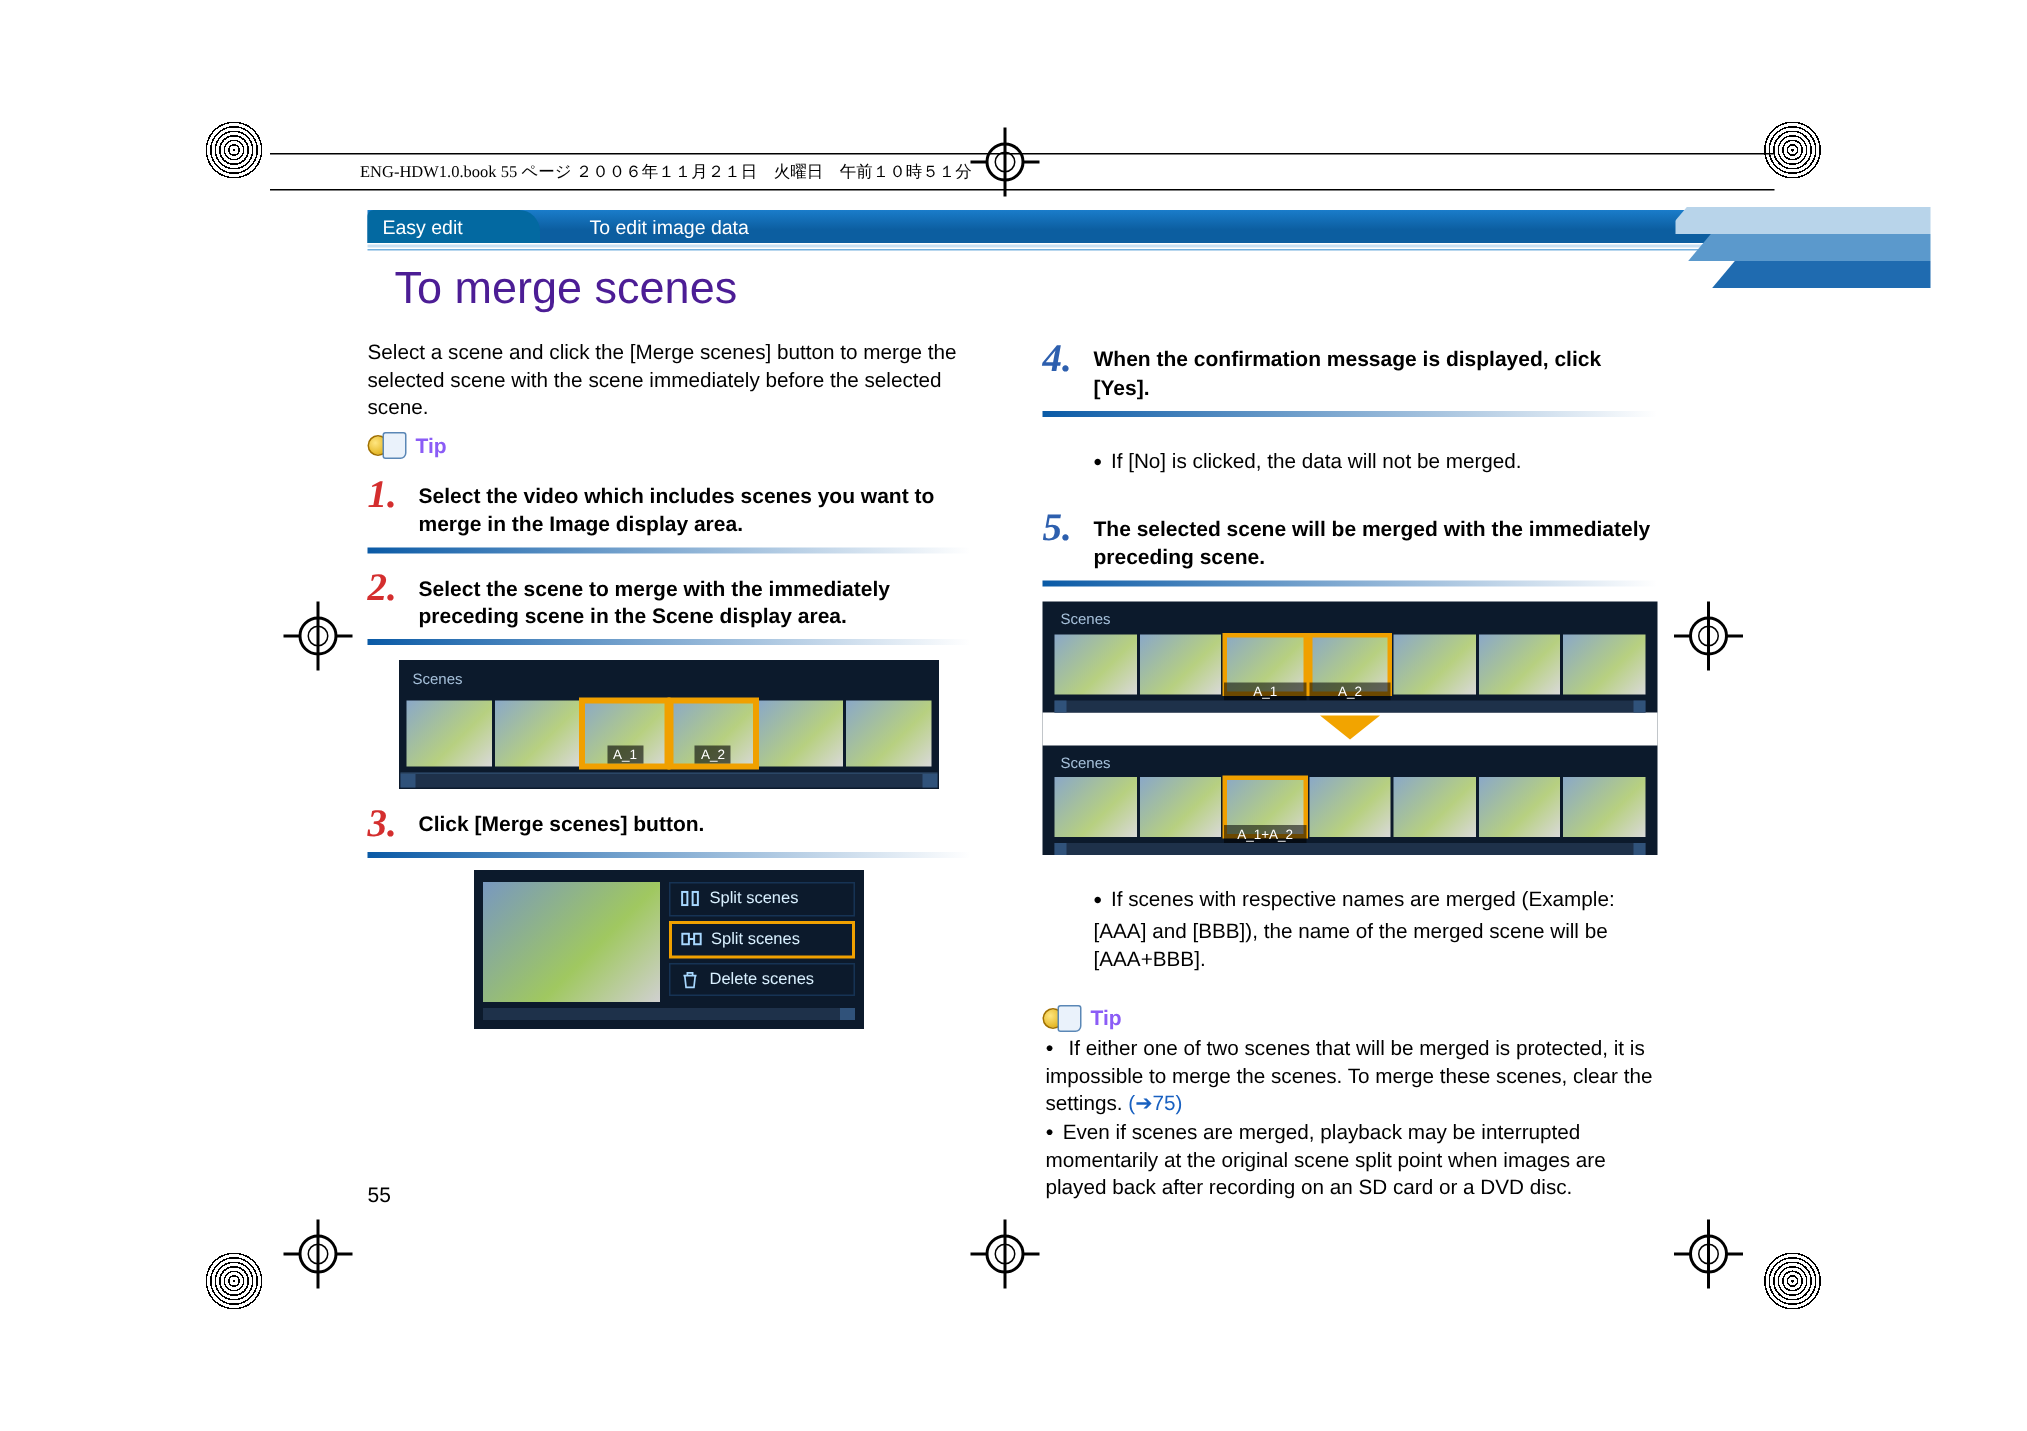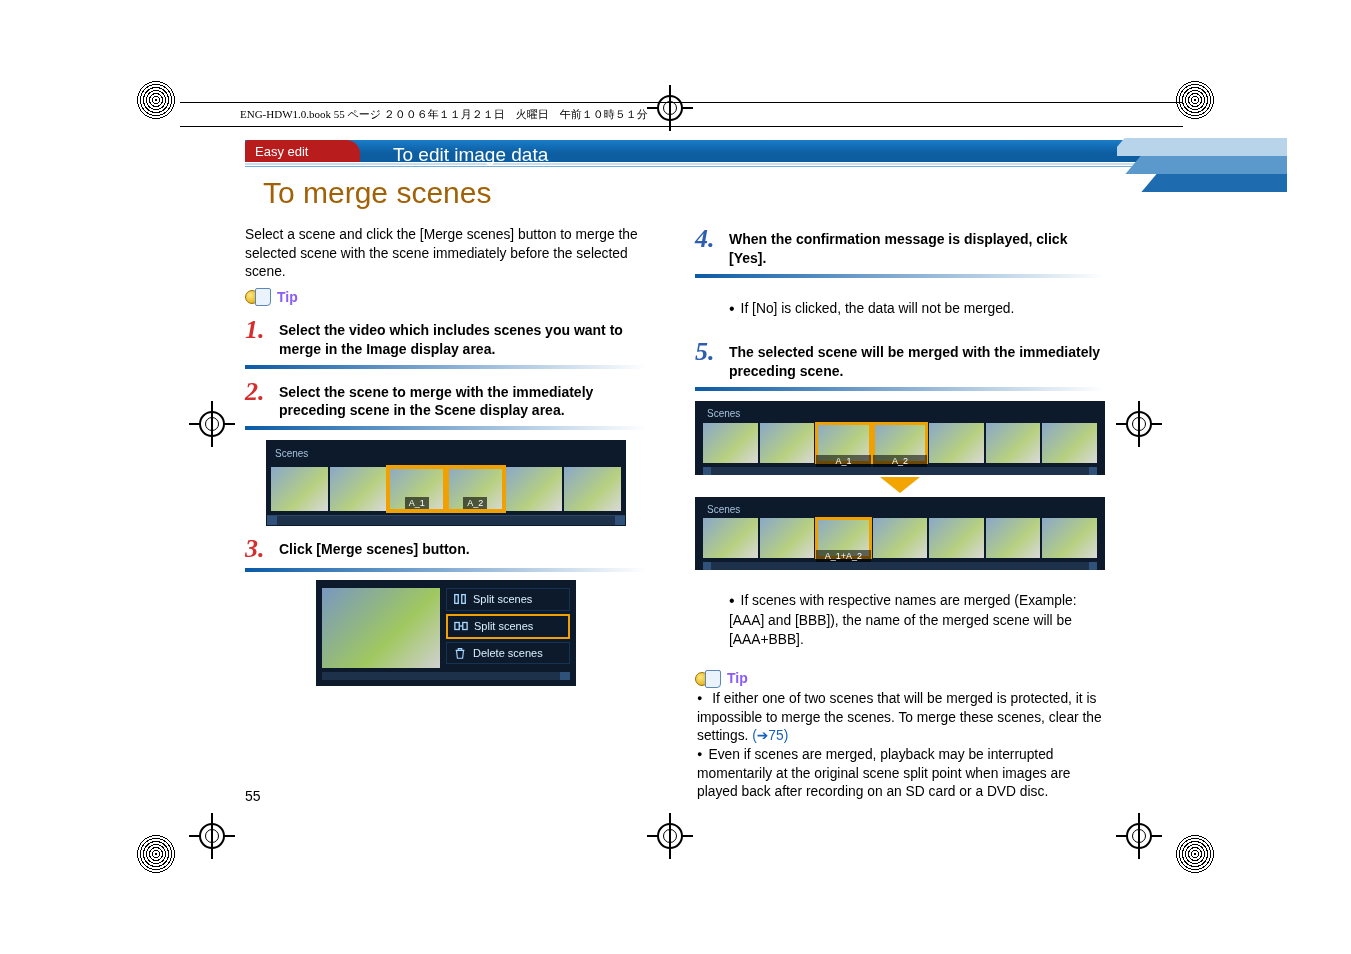"Easy edit" .tab-easy { background: #b91c1c -> #0369a1 }
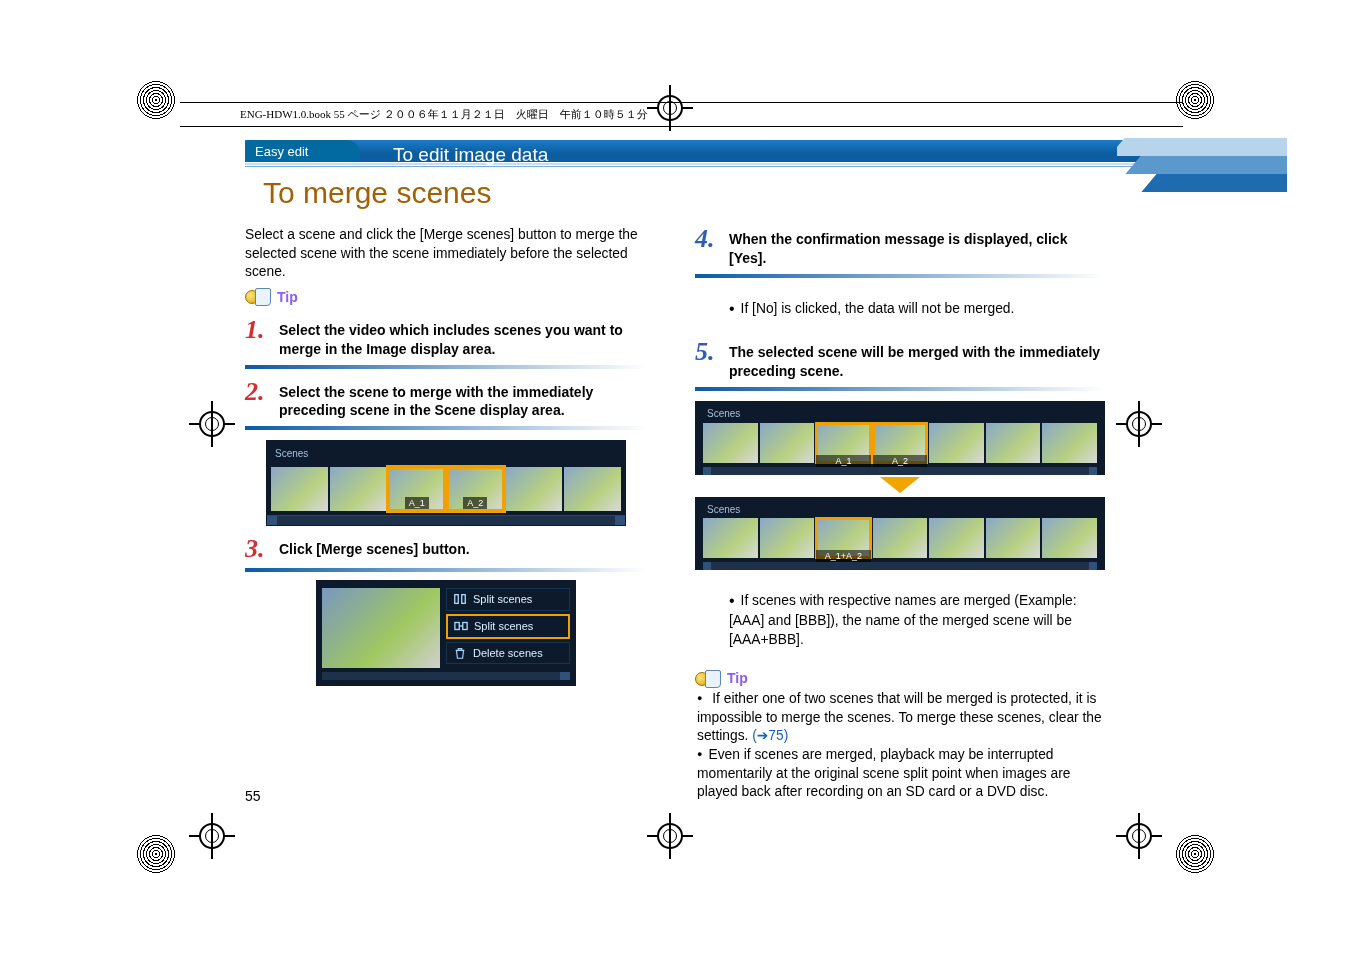"To edit image data" .tab-sub { font-size: 19px -> 13px }
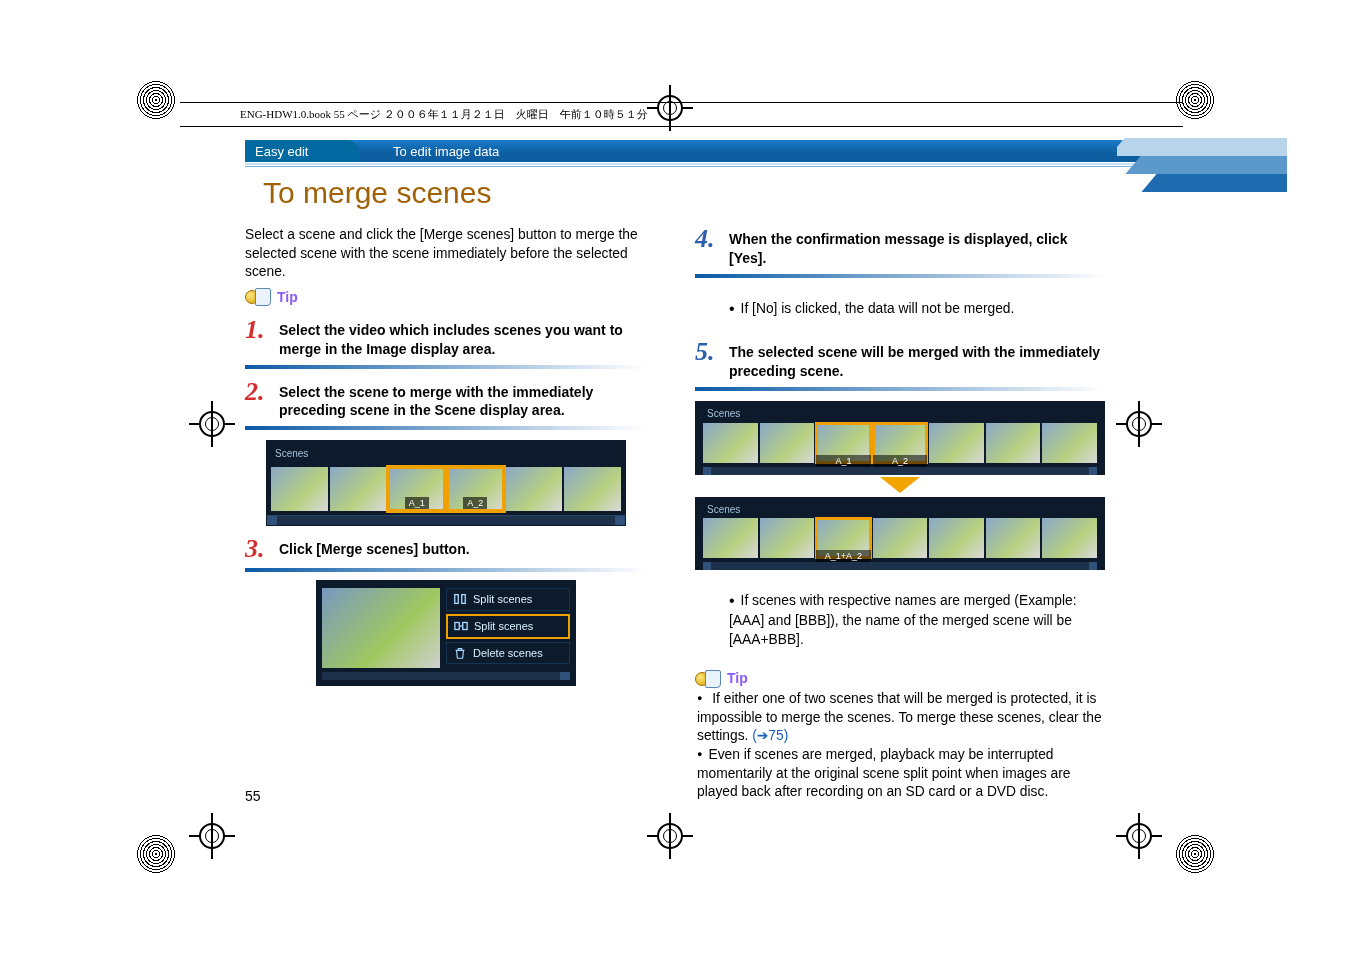"To merge scenes" h1.title { color: #a16207 -> #4c1d95 }
